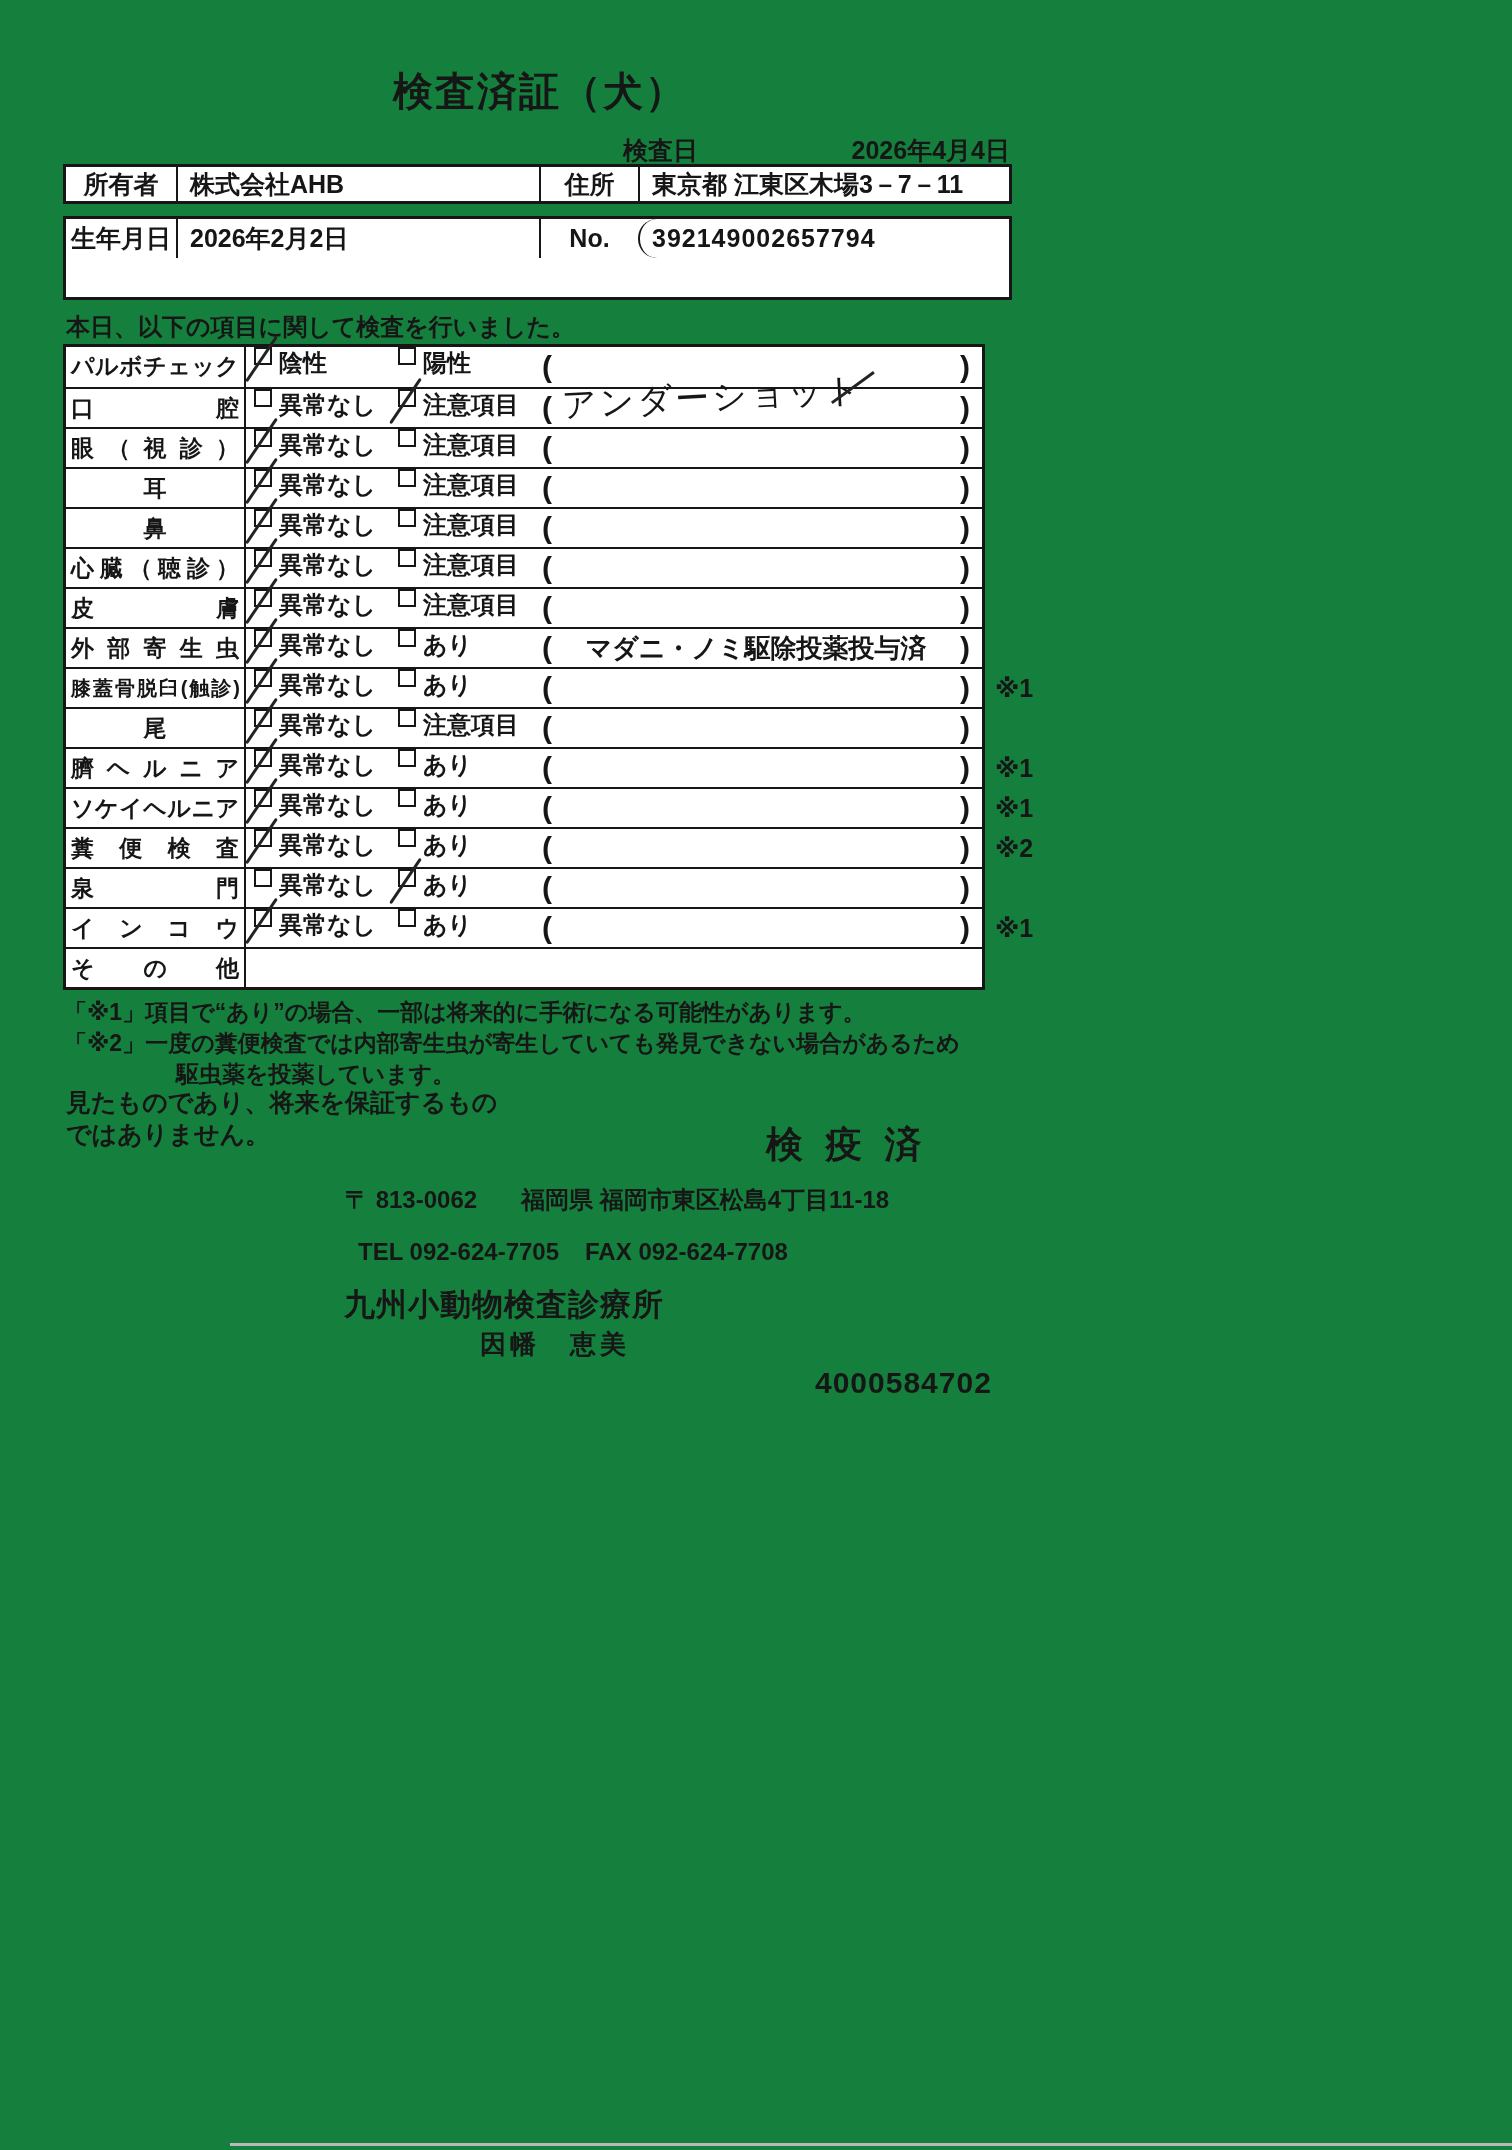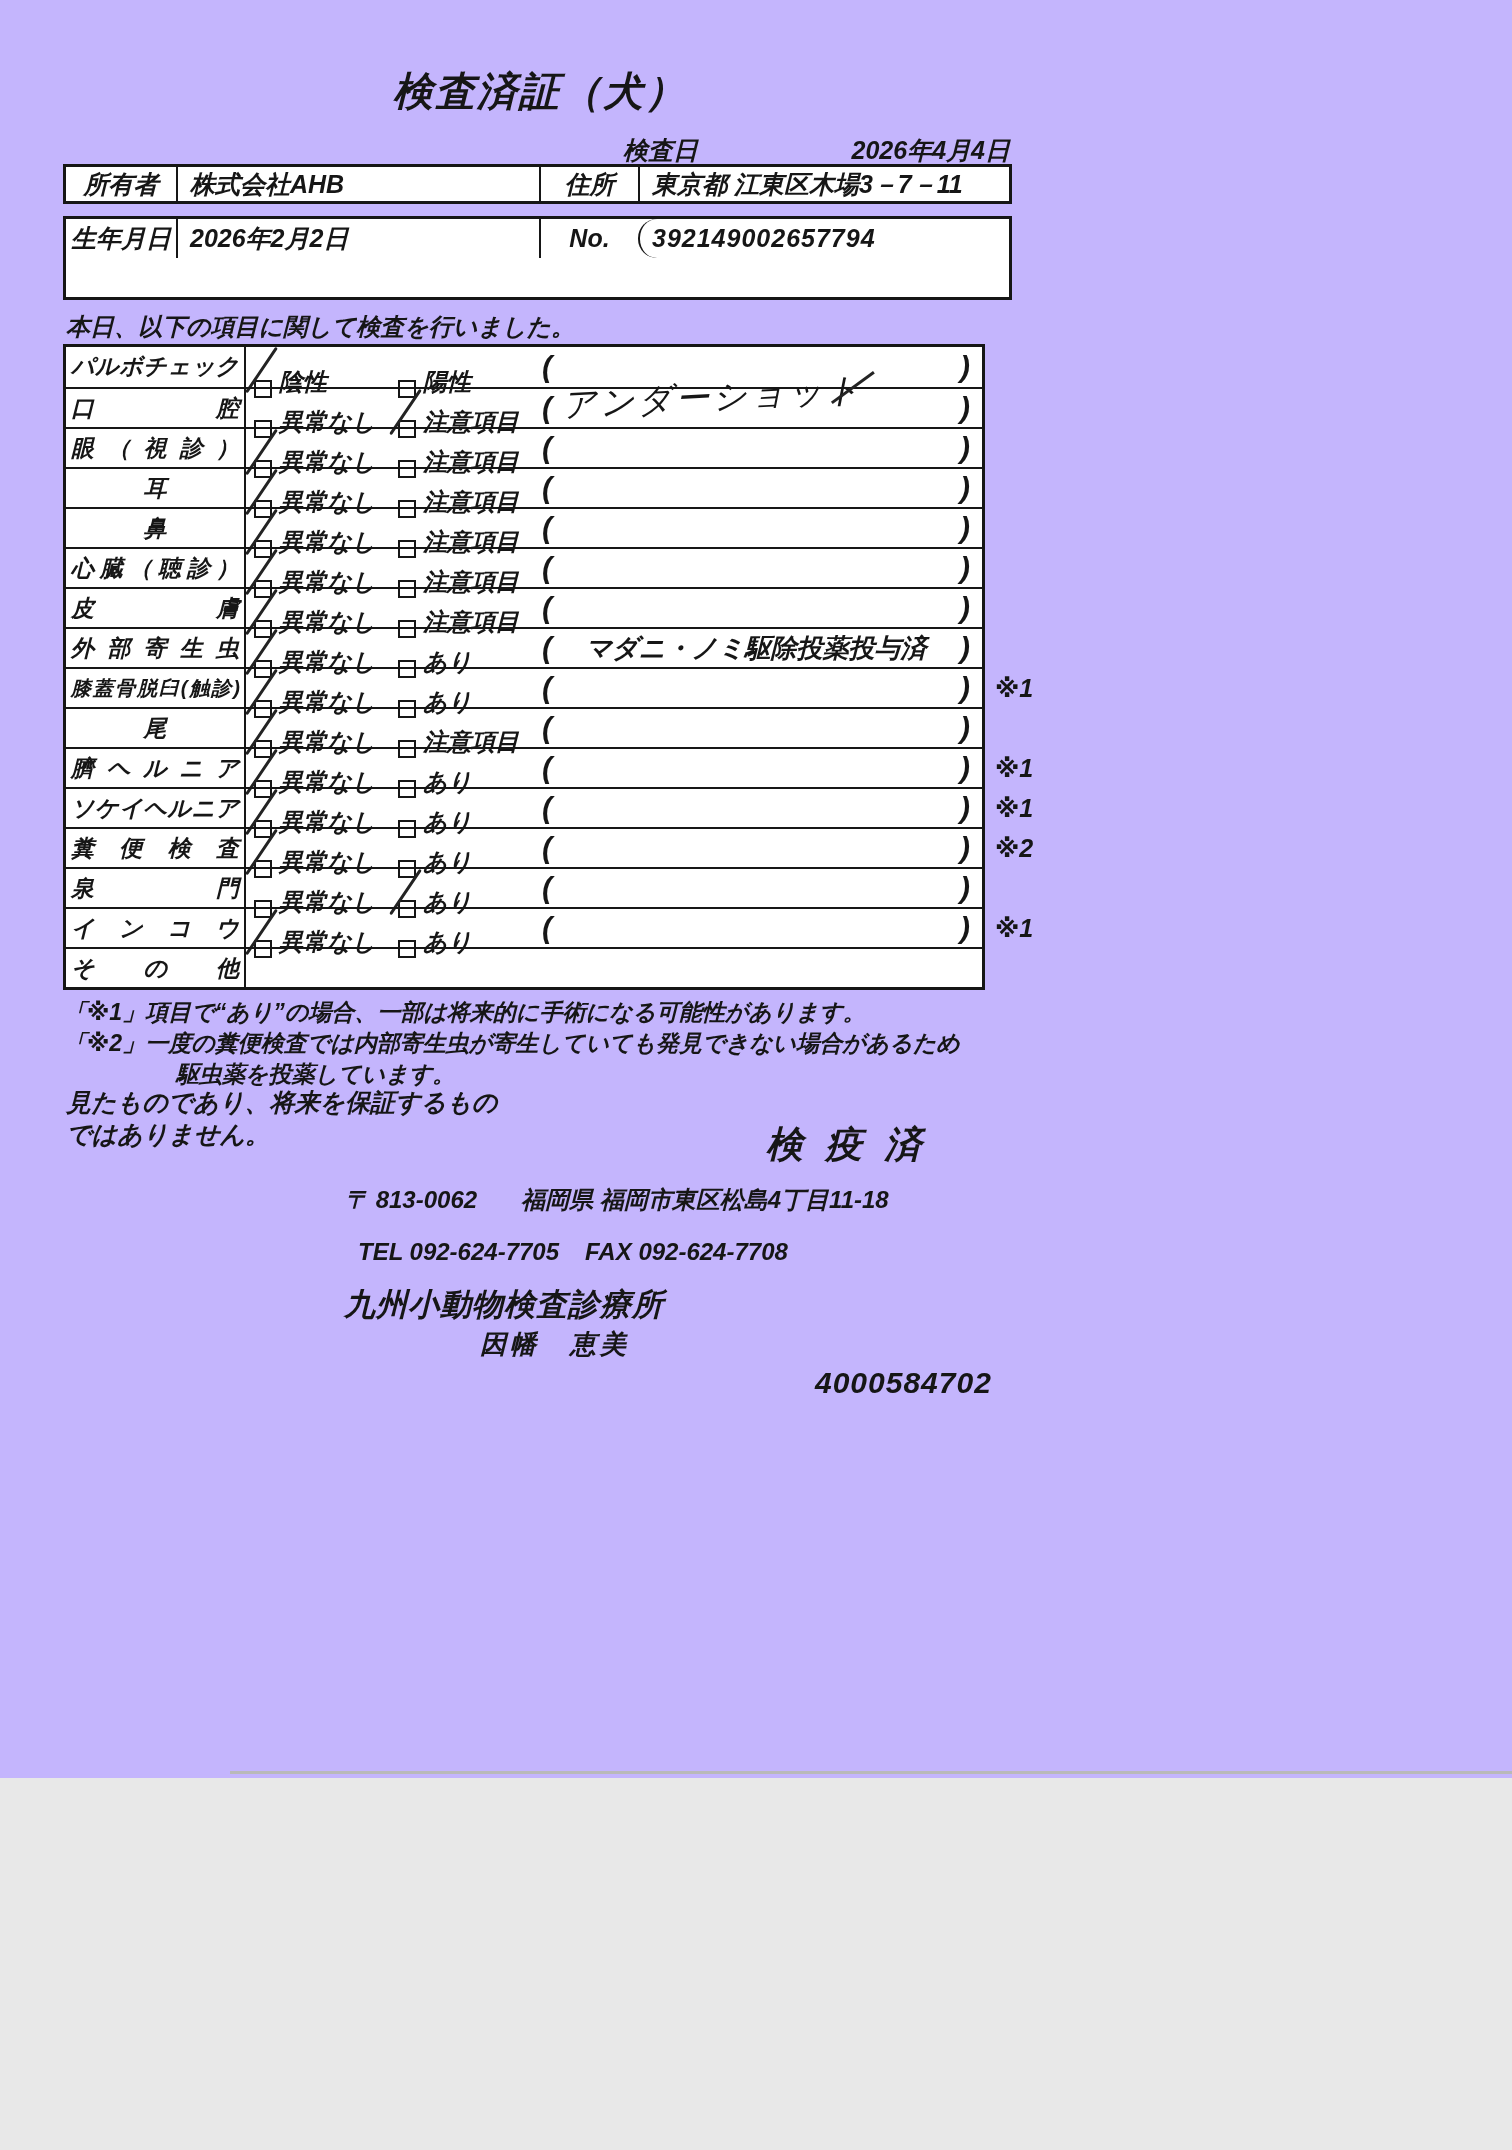"検査済証（犬）" .page { background: #c4b5fd -> #15803d; font-style: italic -> none; height: 1778px -> 2150px }
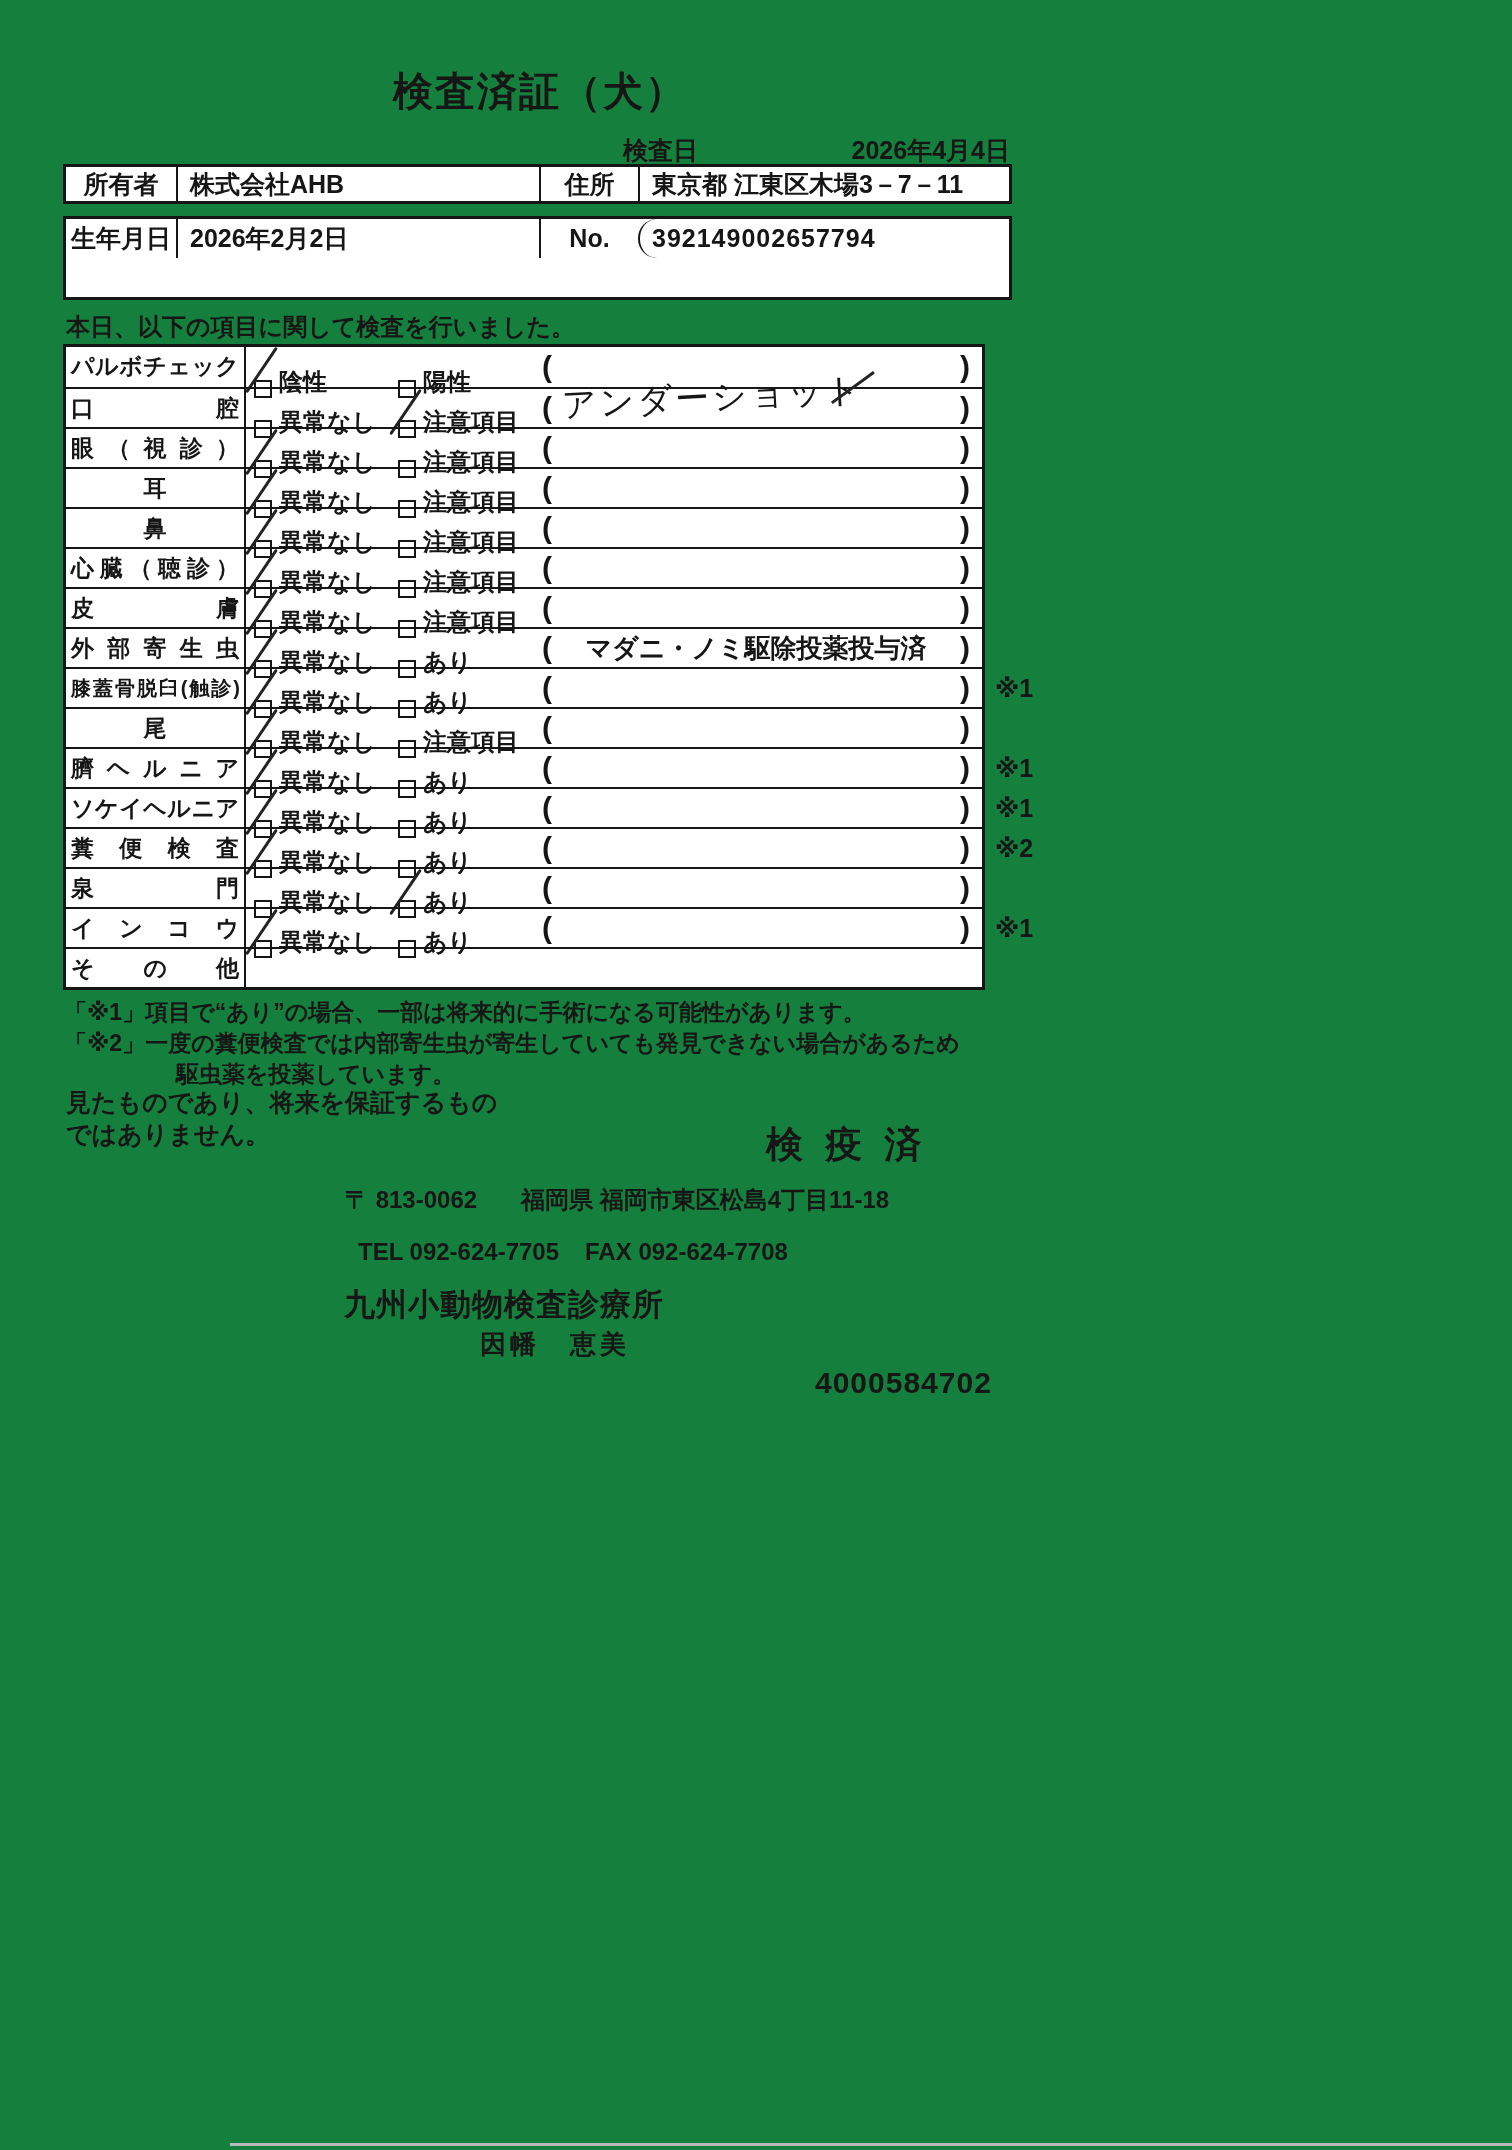"陰性" .opt { align-items: flex-end -> flex-start; top: 11px -> 0 }
